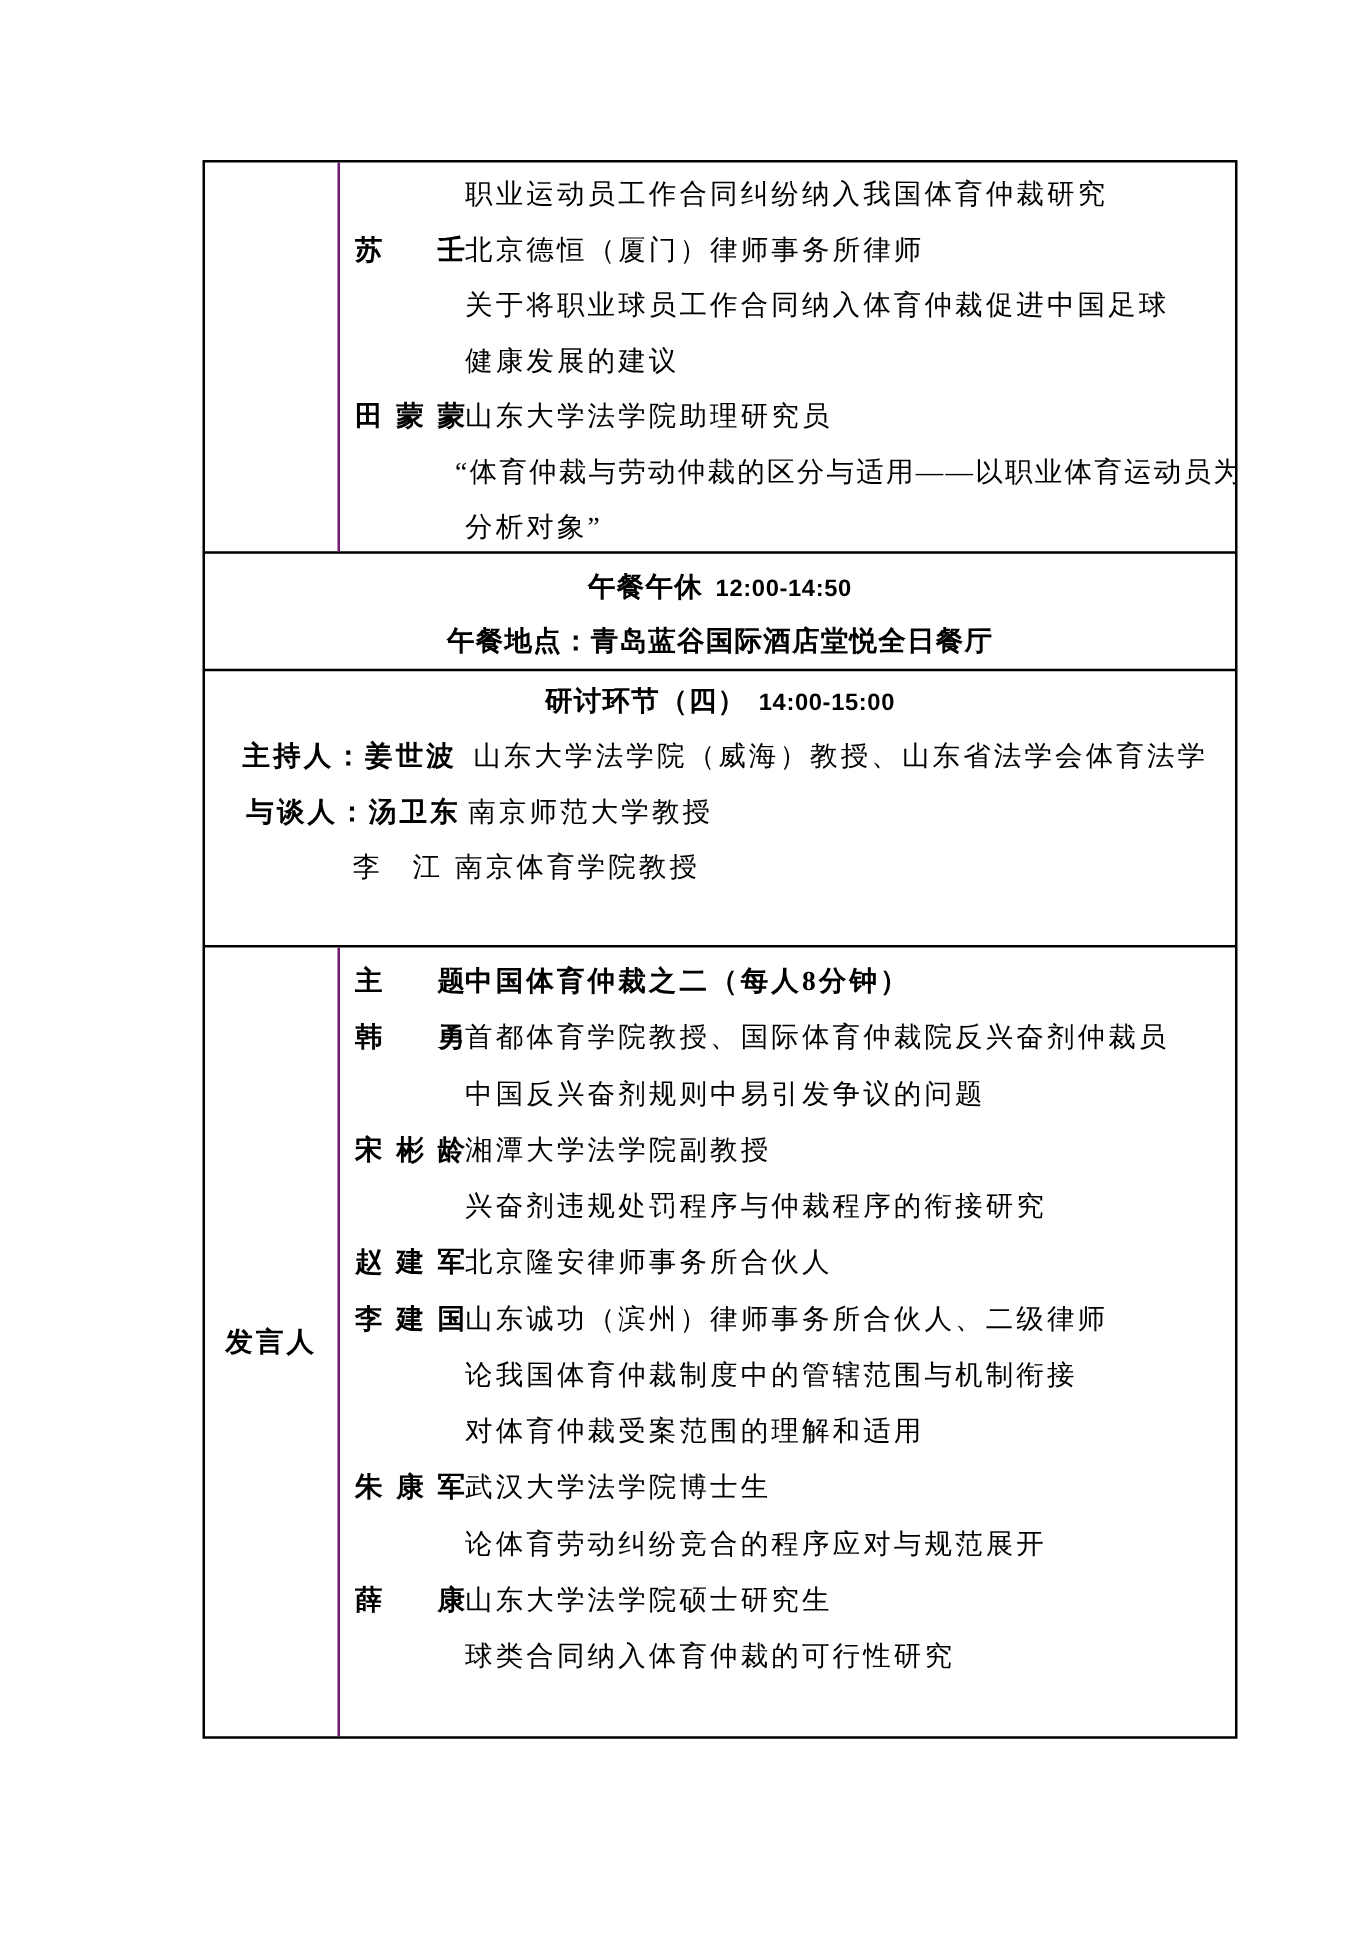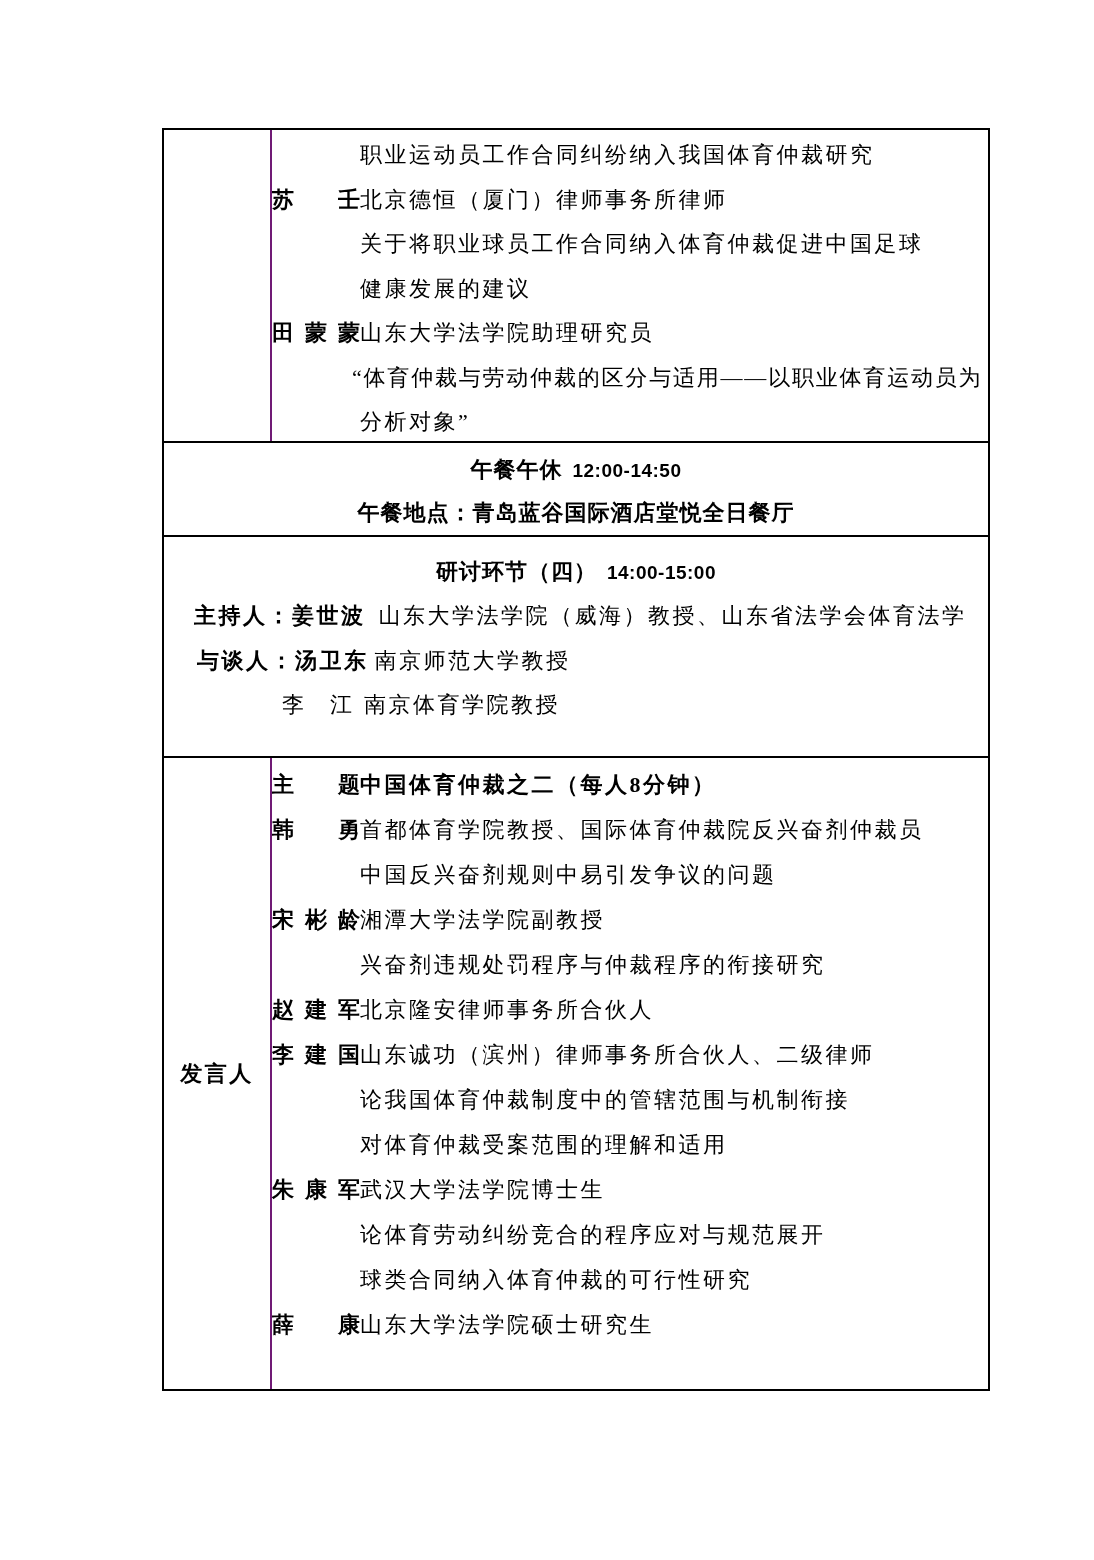"职业运动员工作合同纠纷纳入我国体育仲裁研究" .content-cell { padding-left: 0 -> 12px }
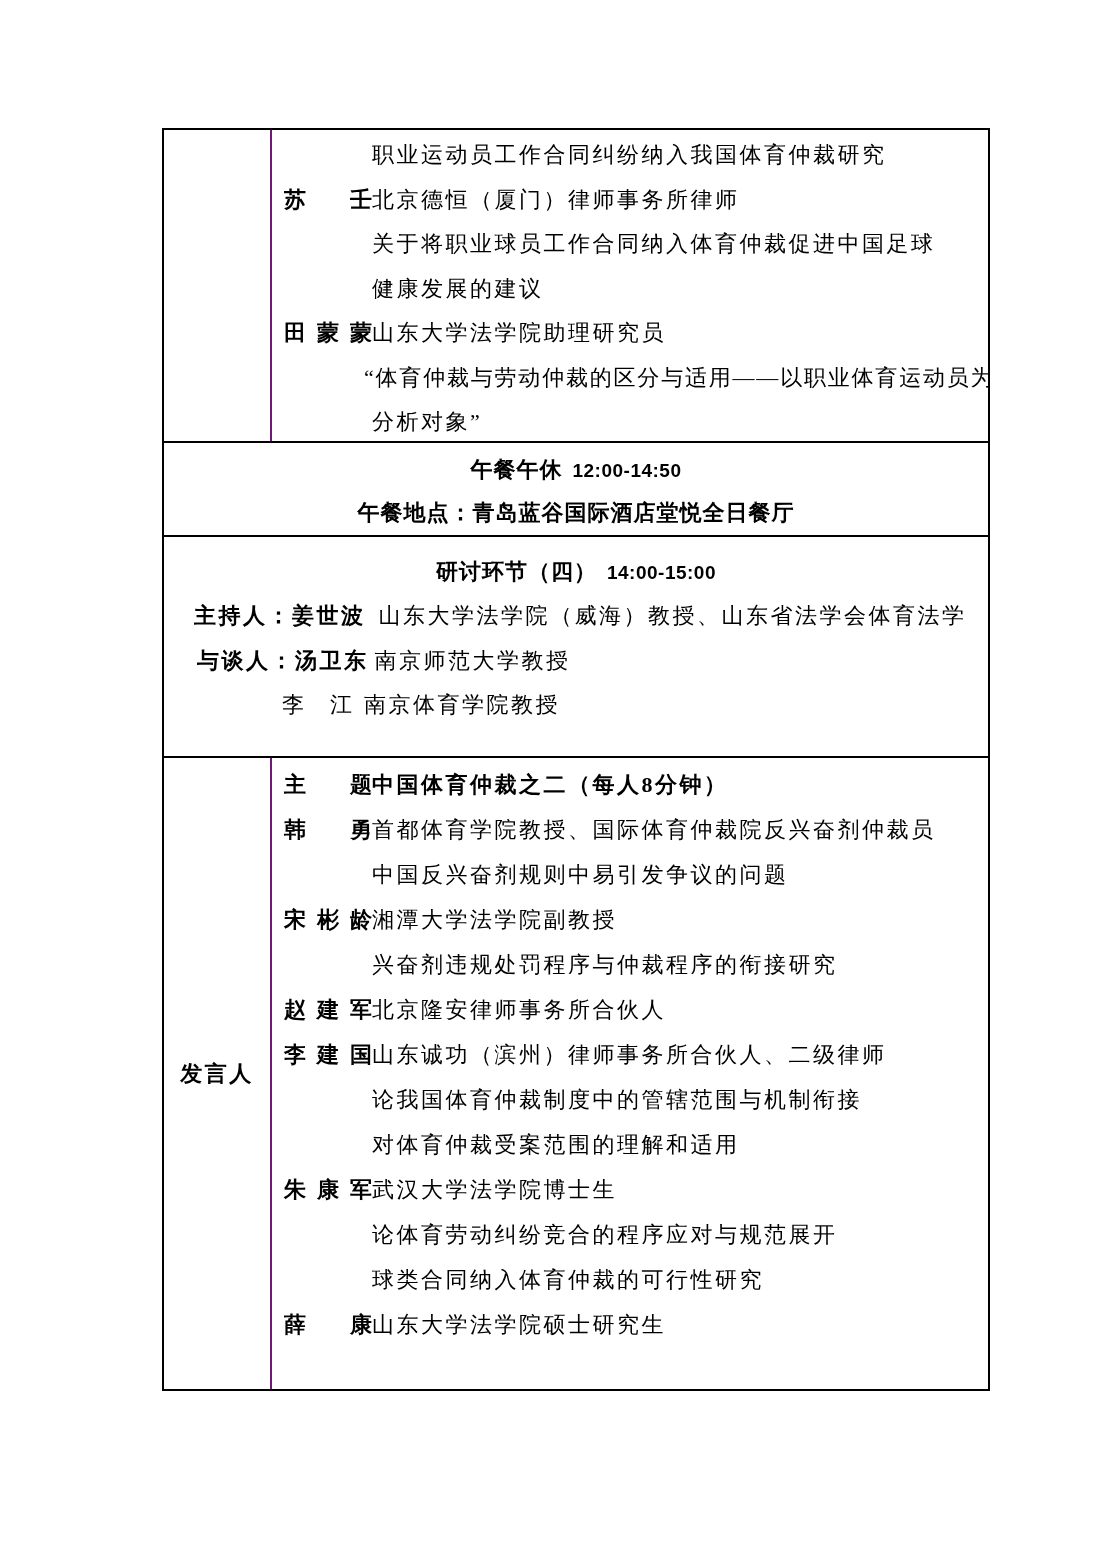"研讨环节（四） 14:00-15:00" .row3 { padding-top: 13px -> 2px }
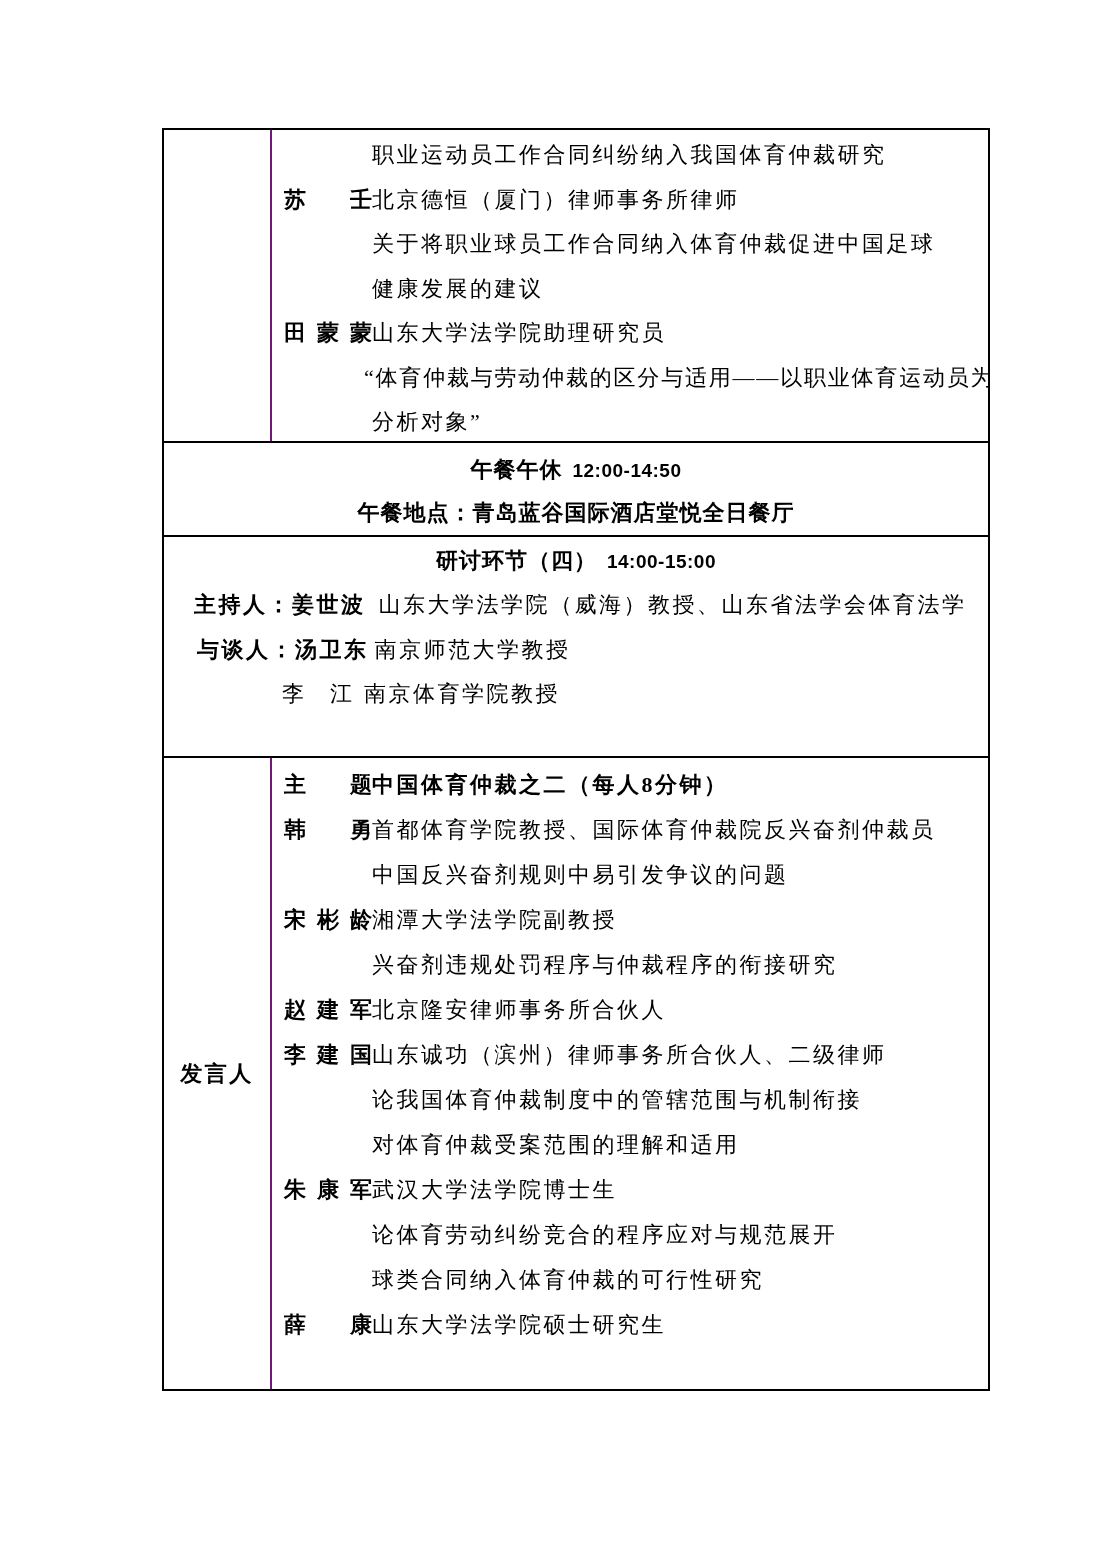"球类合同纳入体育仲裁的可行性研究" div.line { order: before "薛 康山东大学法学院硕士研究生" -> after "薛 康山东大学法学院硕士研究生" }
